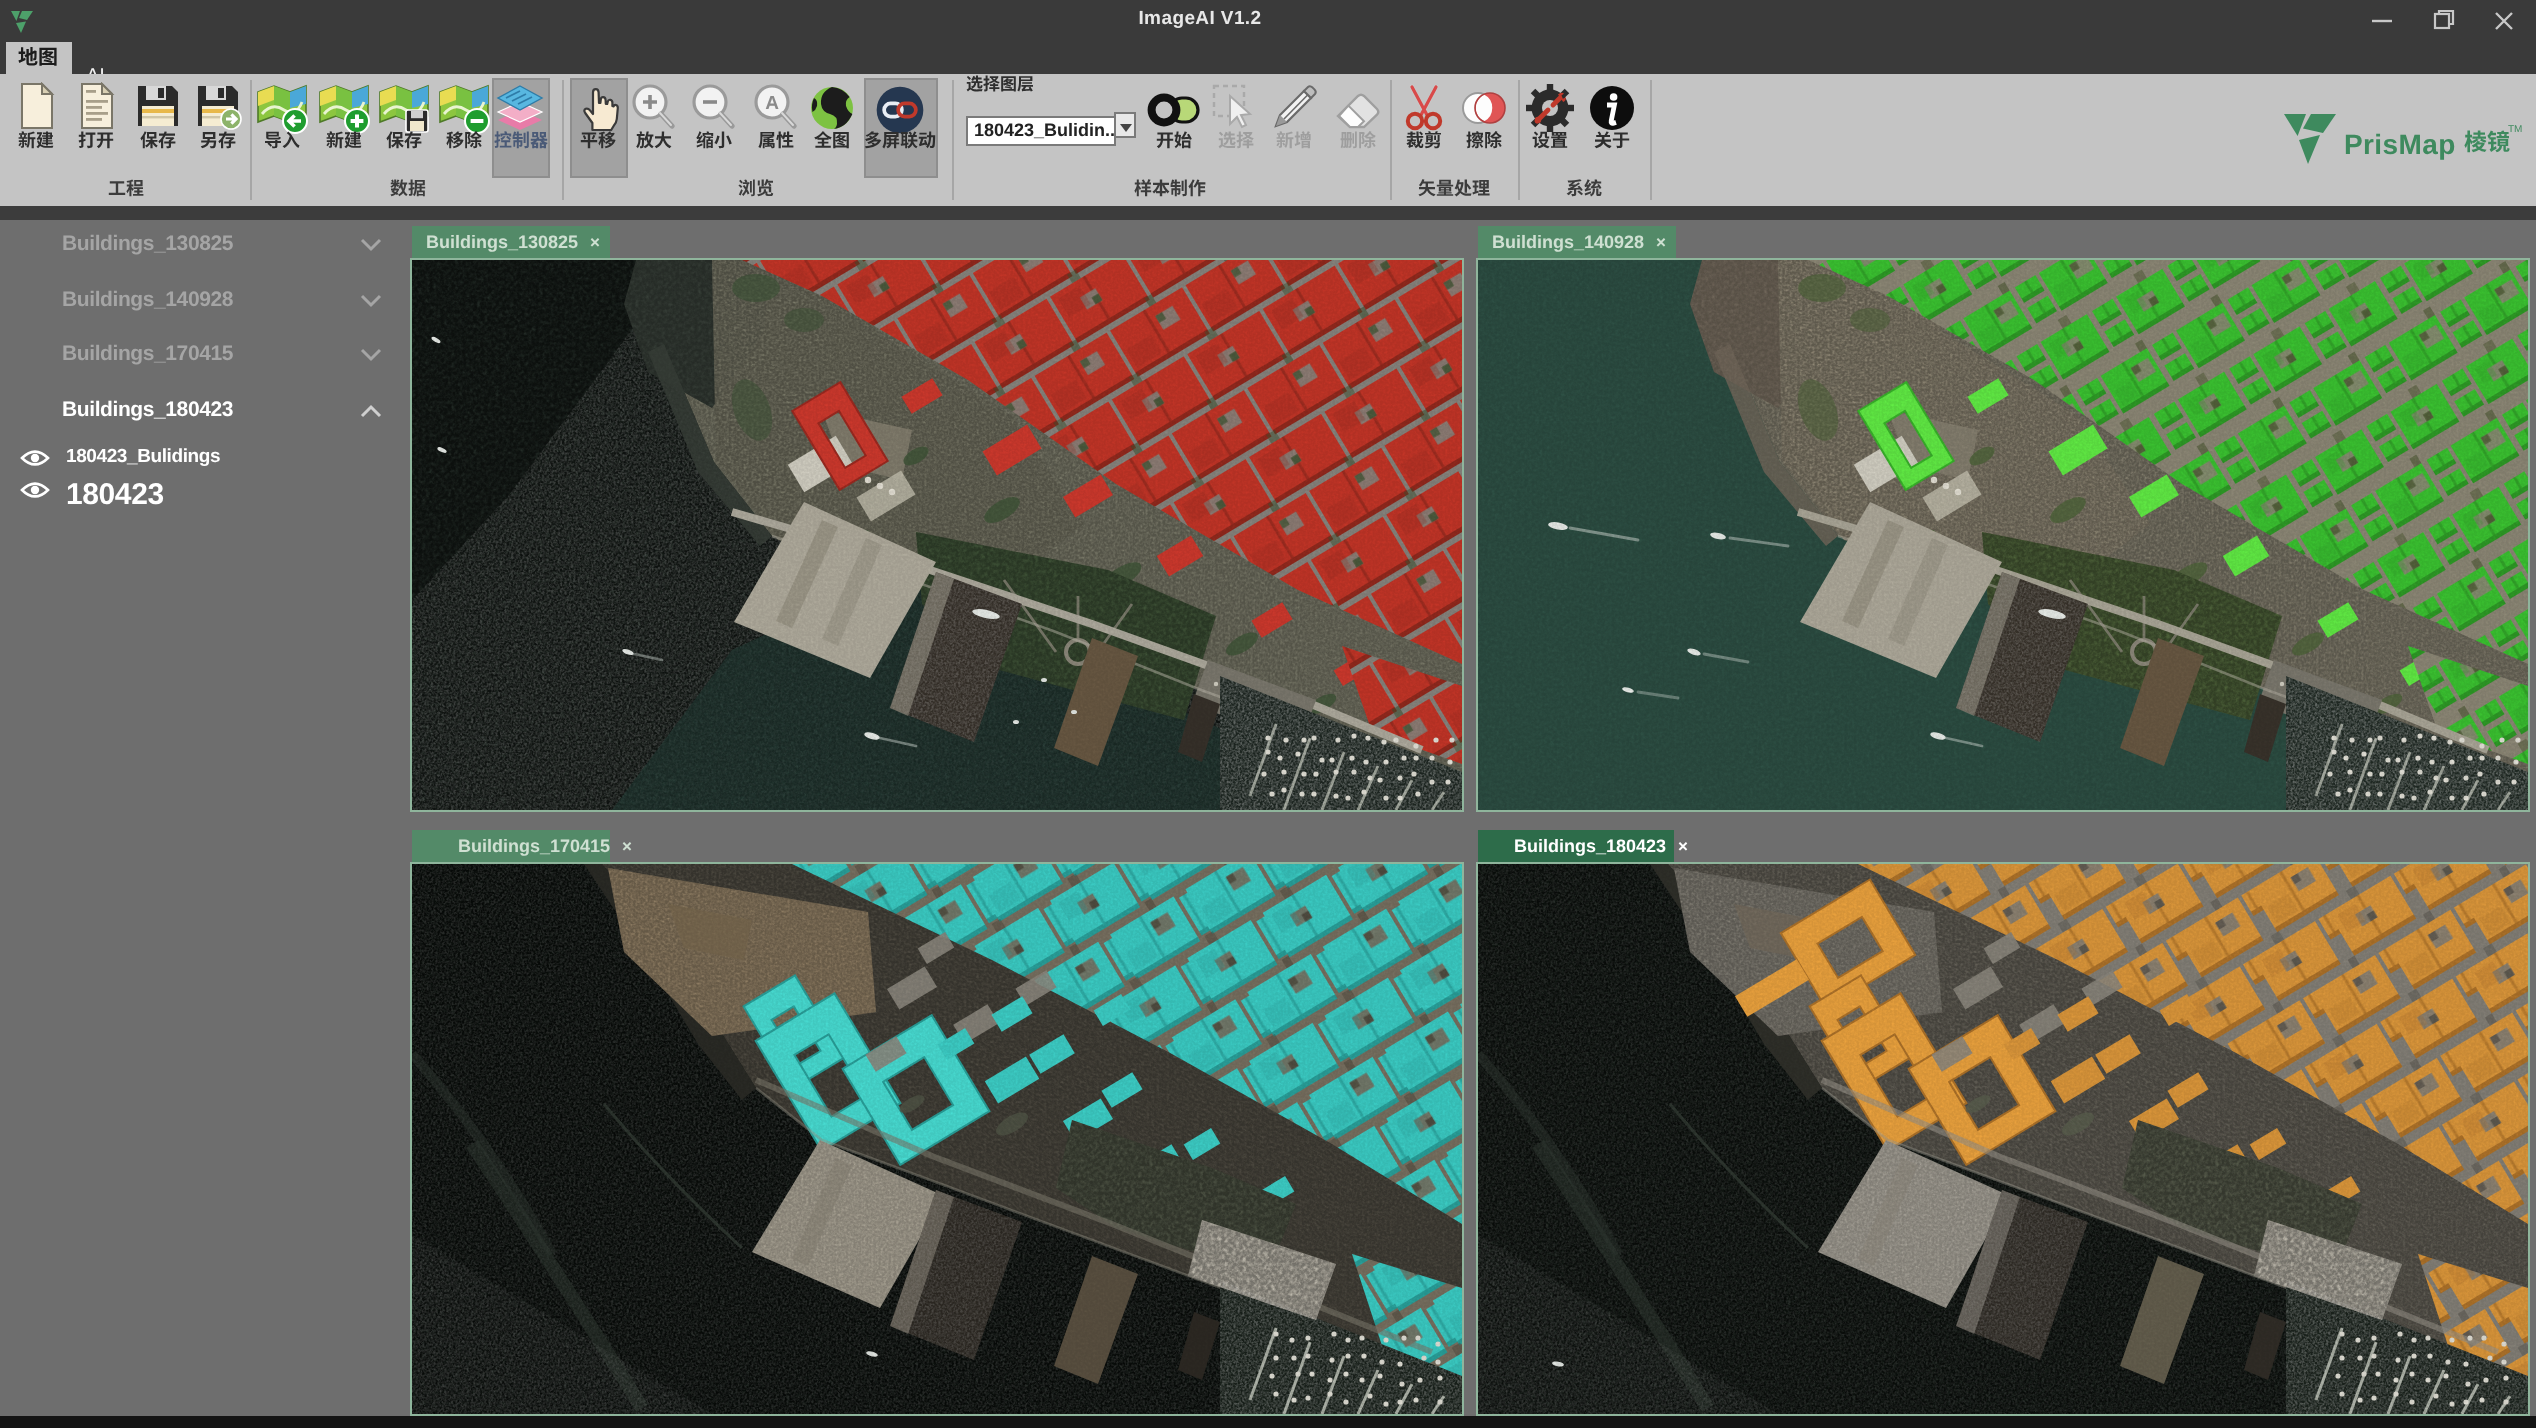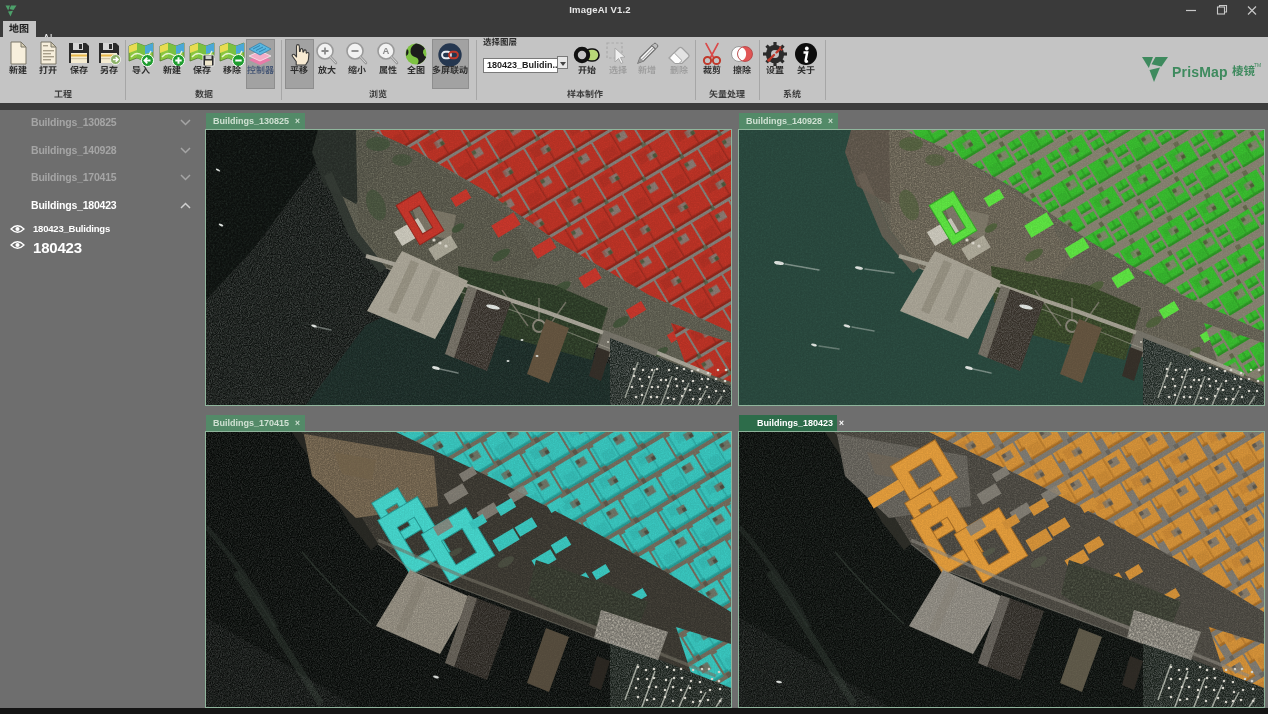"Buildings_170415 ×" div.abs { padding-left: 7px -> 23px }
